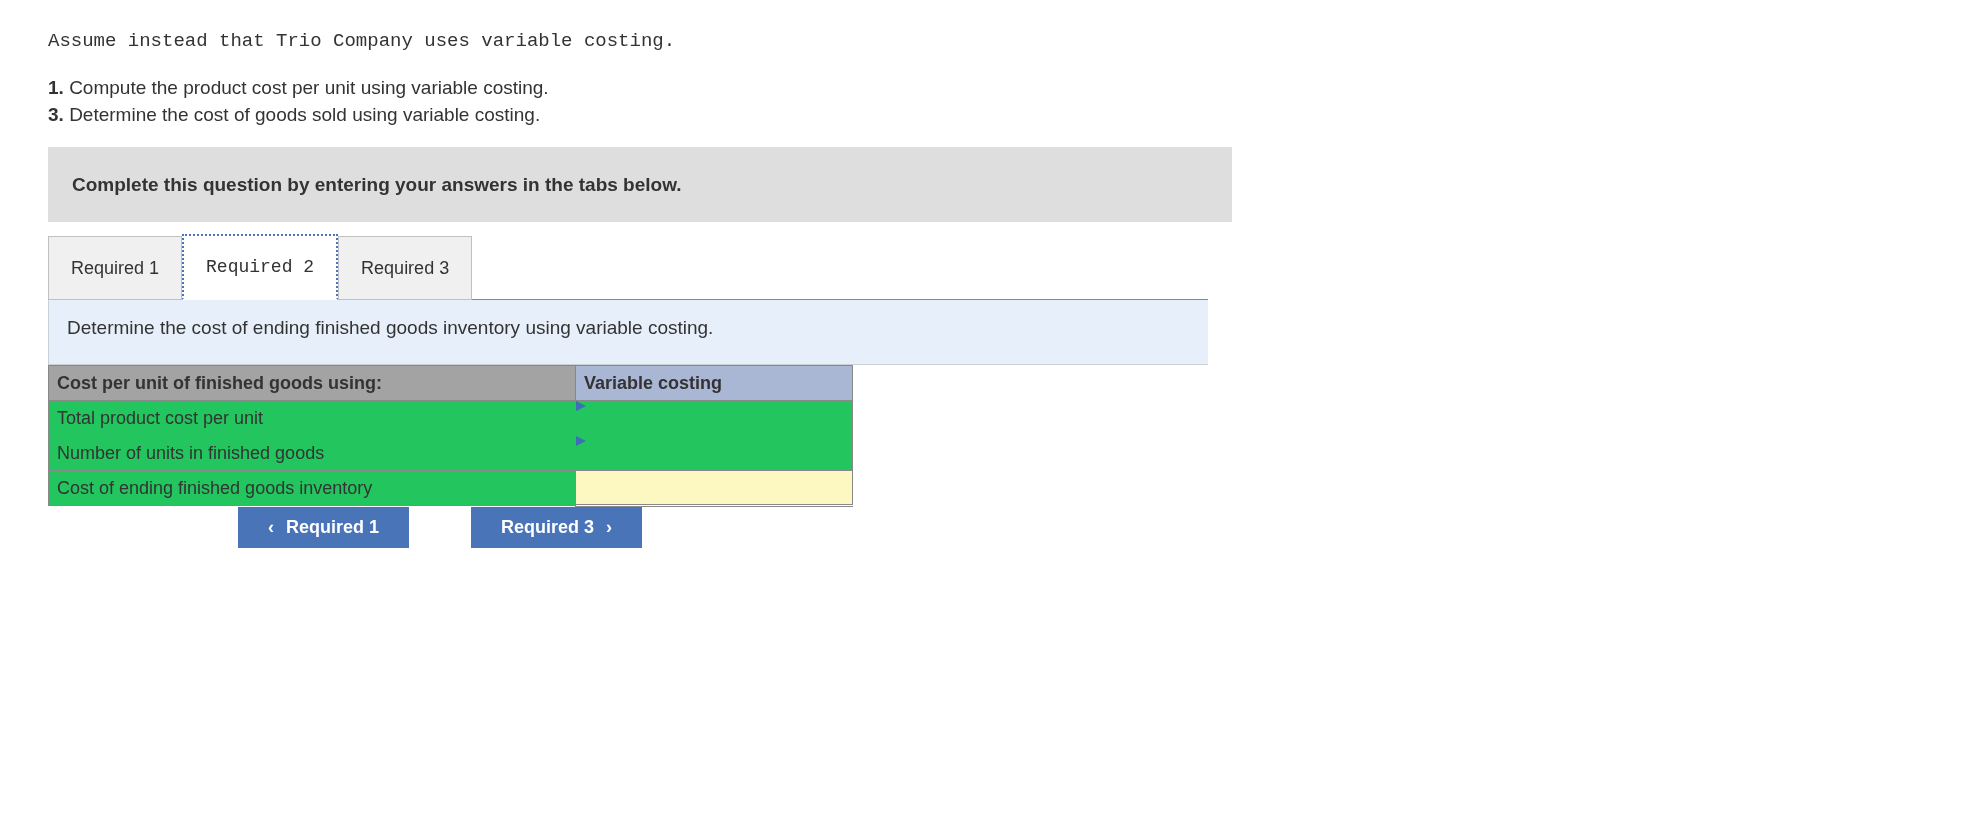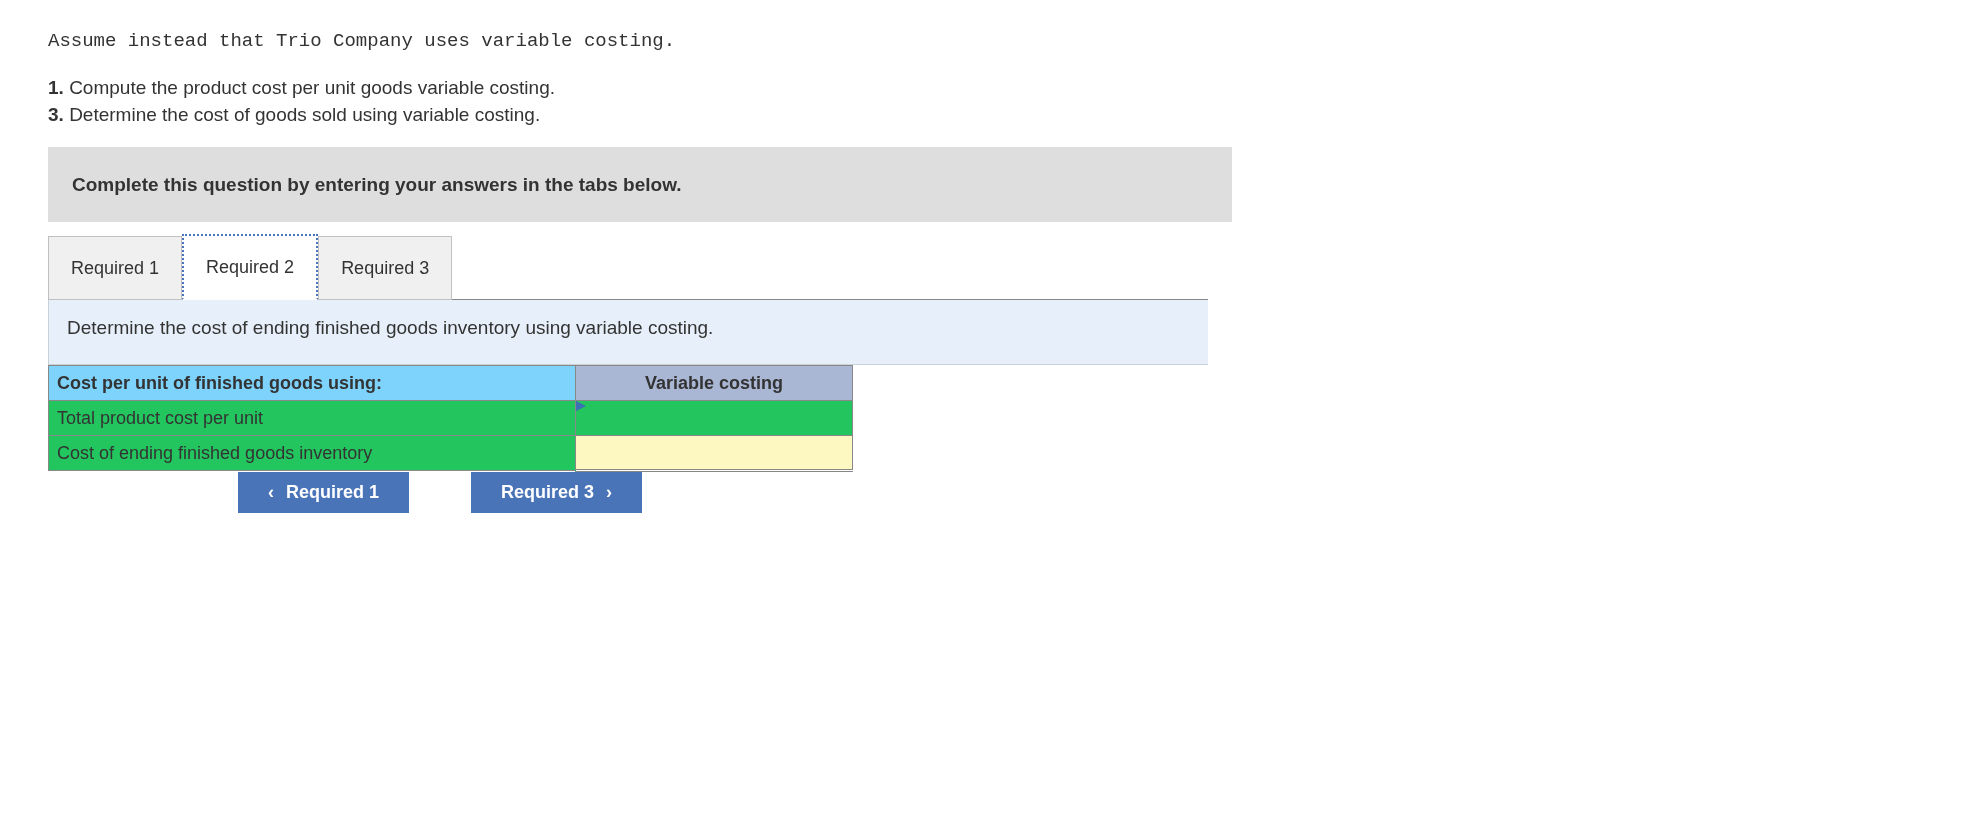"Compute the product cost per" span { text: goods -> using }
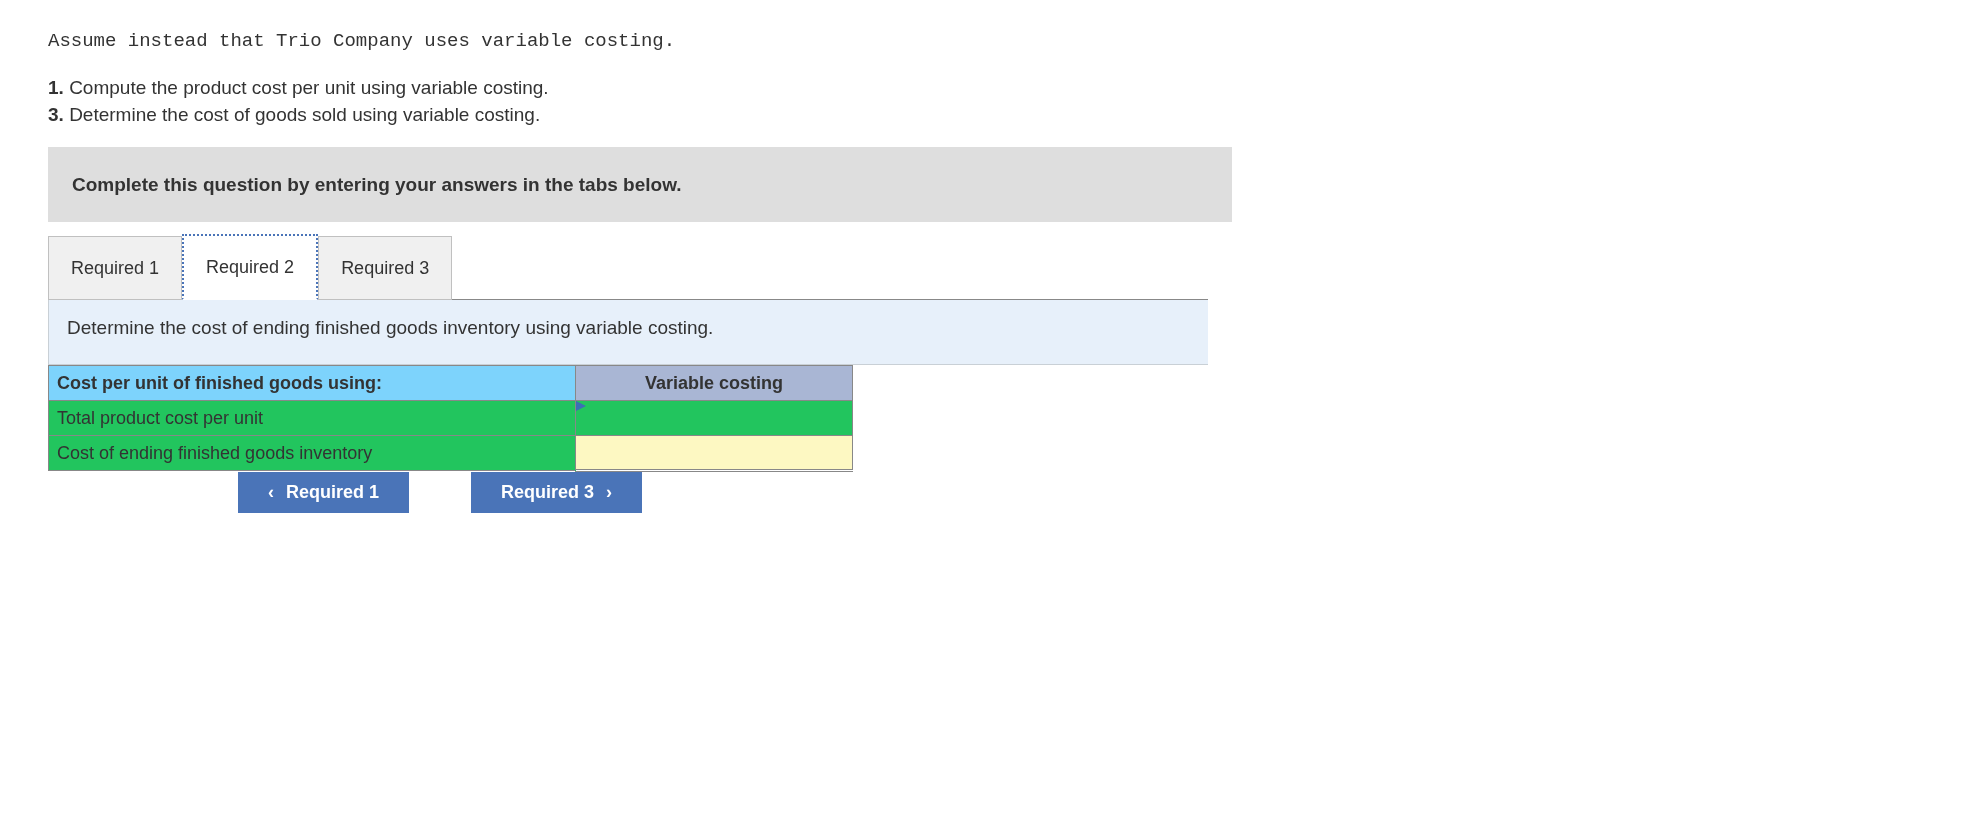"Required 2" .tab.active { font-family: none -> Liberation Mono, monospace }
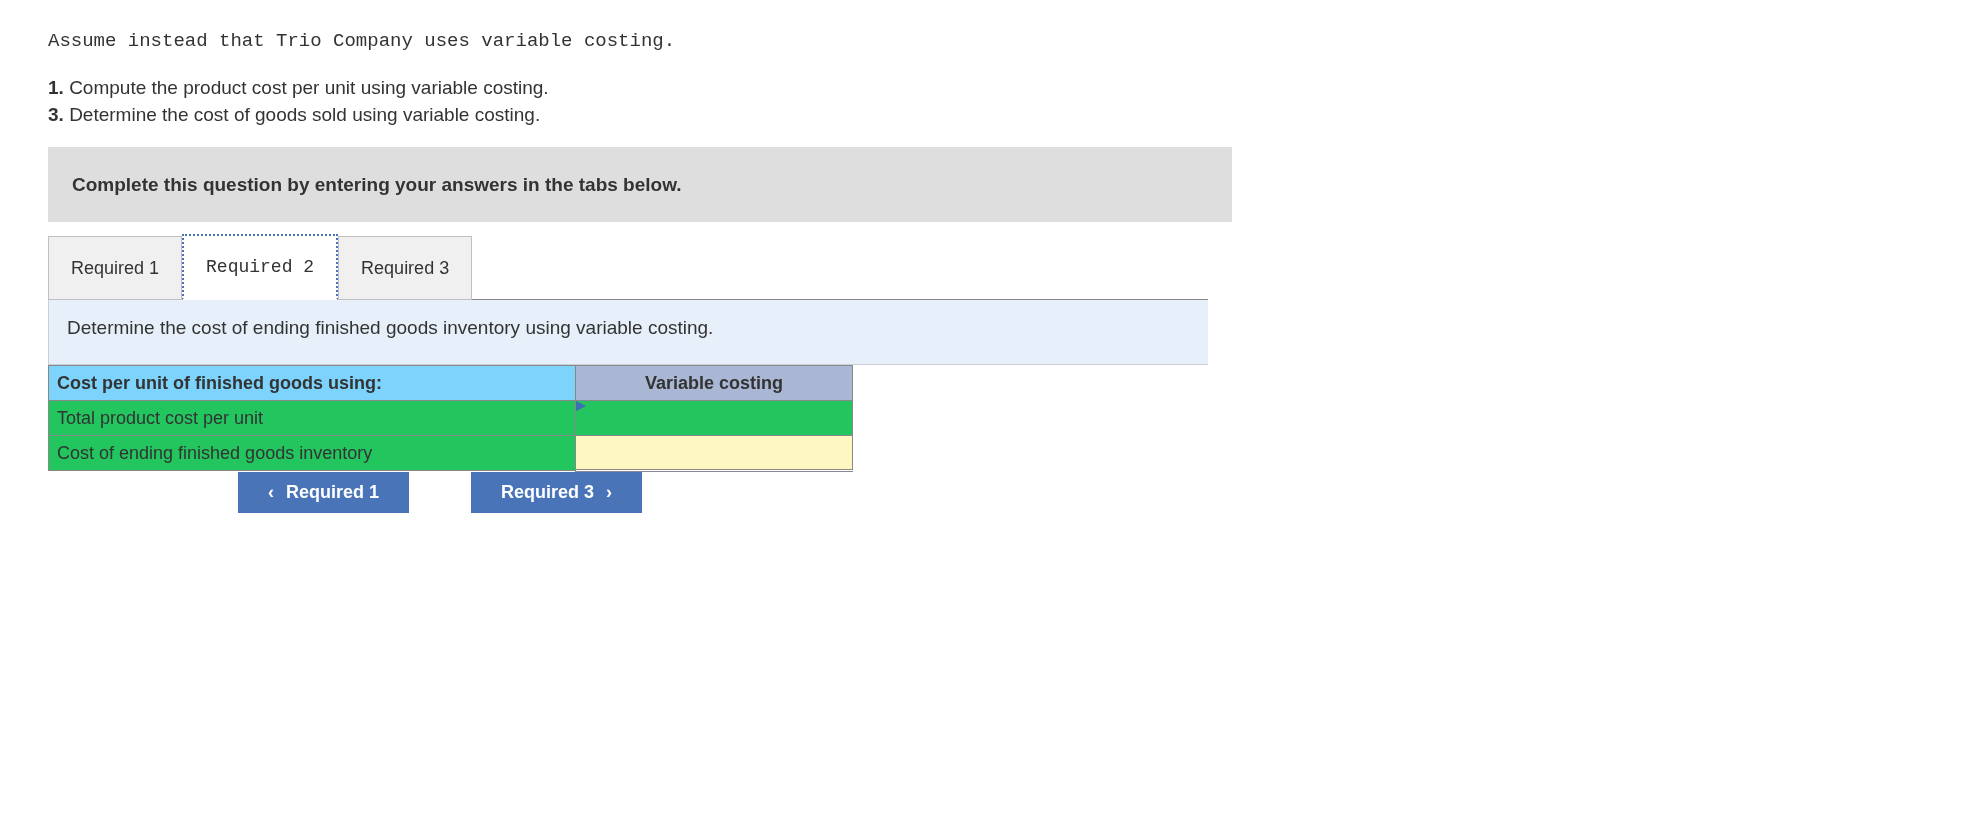"Cost per unit of finished" table.worksheet .hdr { background: #7dd3fc -> #a3a3a3 }
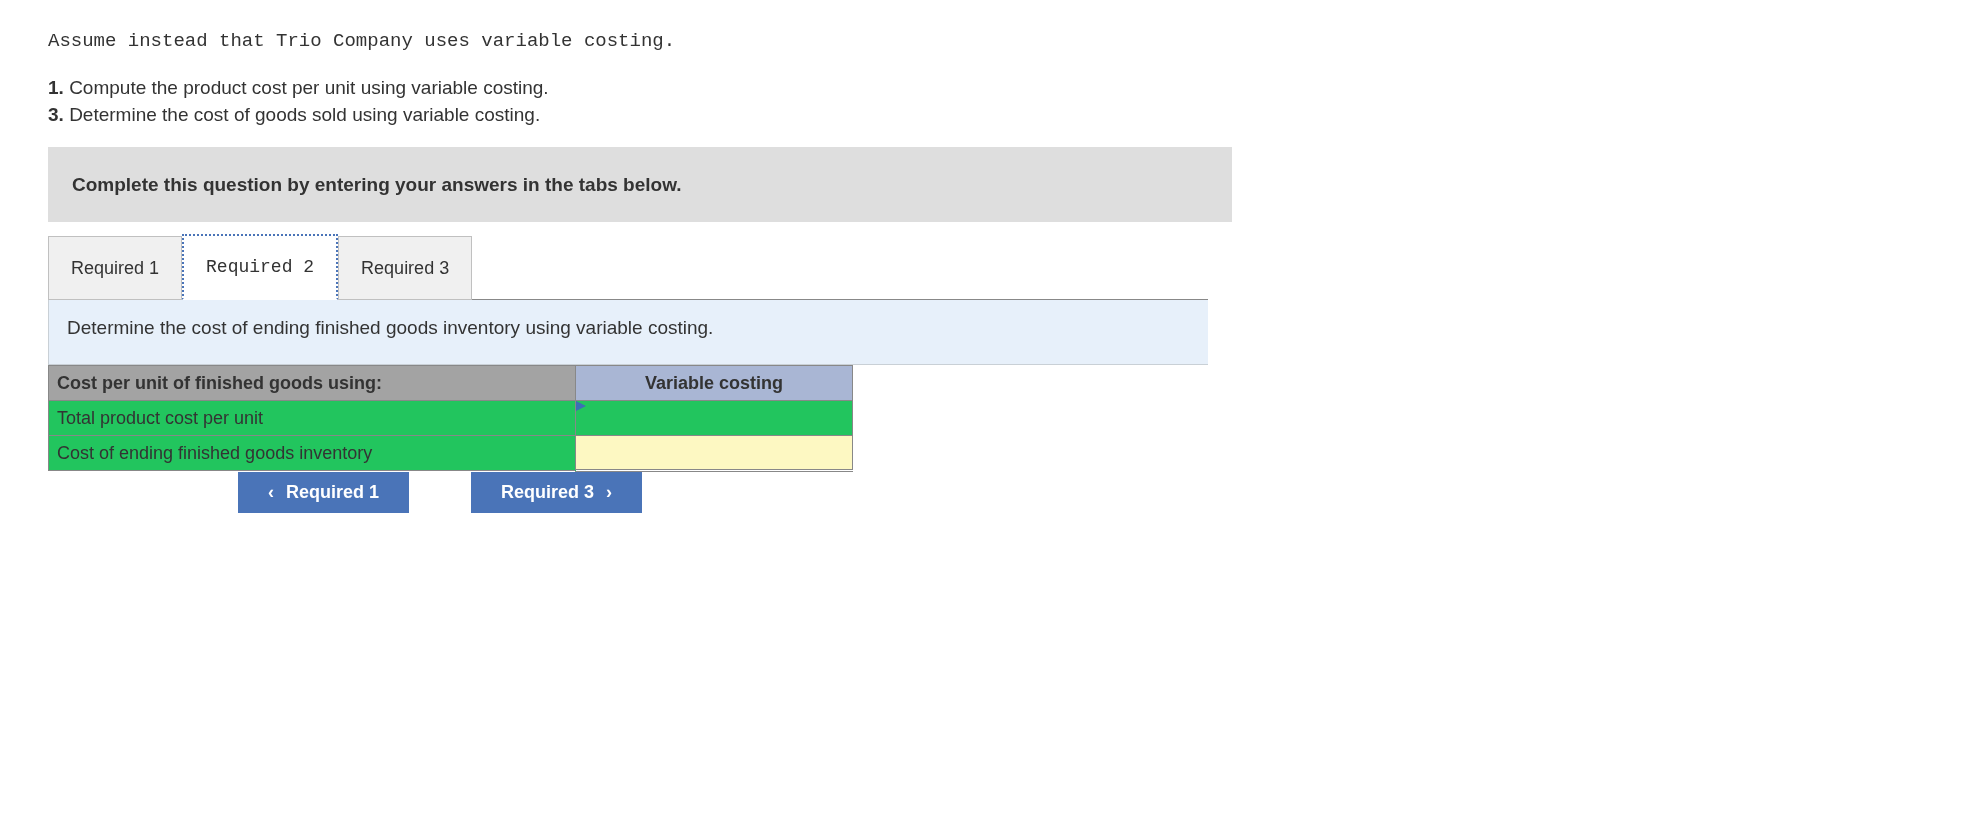"Variable costing" table.worksheet .hdr2 { text-align: center -> left }
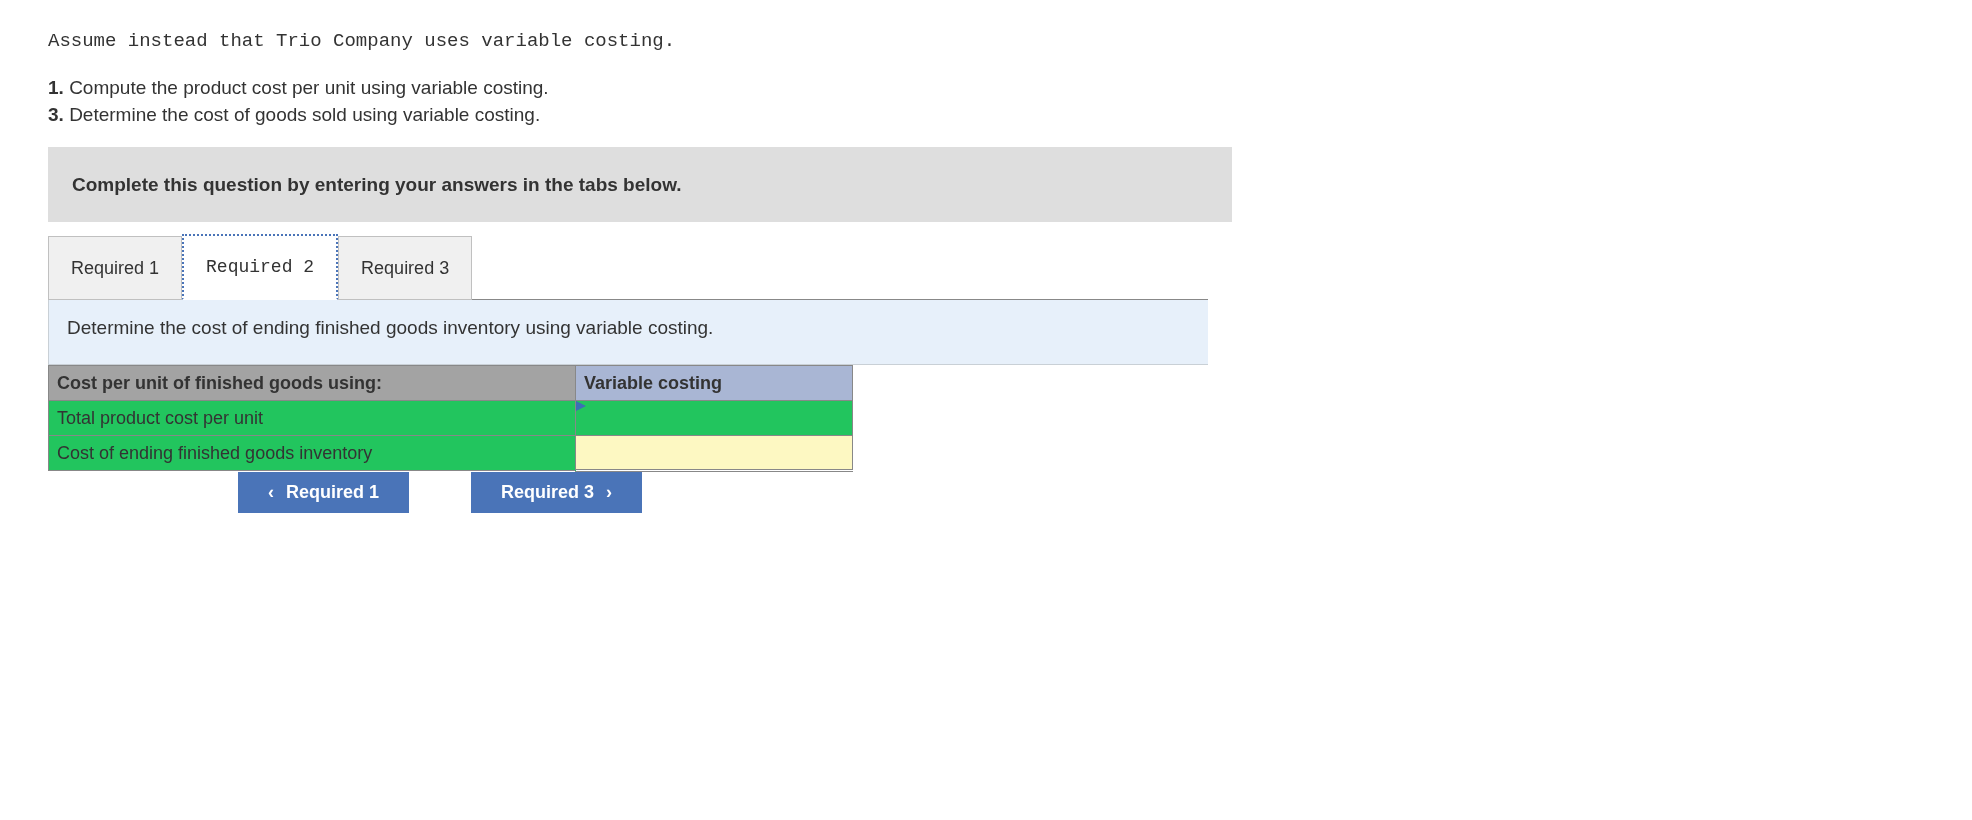"Number of units in finished" tr { html: none -> <tr> <td>Number of units in finished goods</td> <td><div></div><span></span></td> </tr> }
